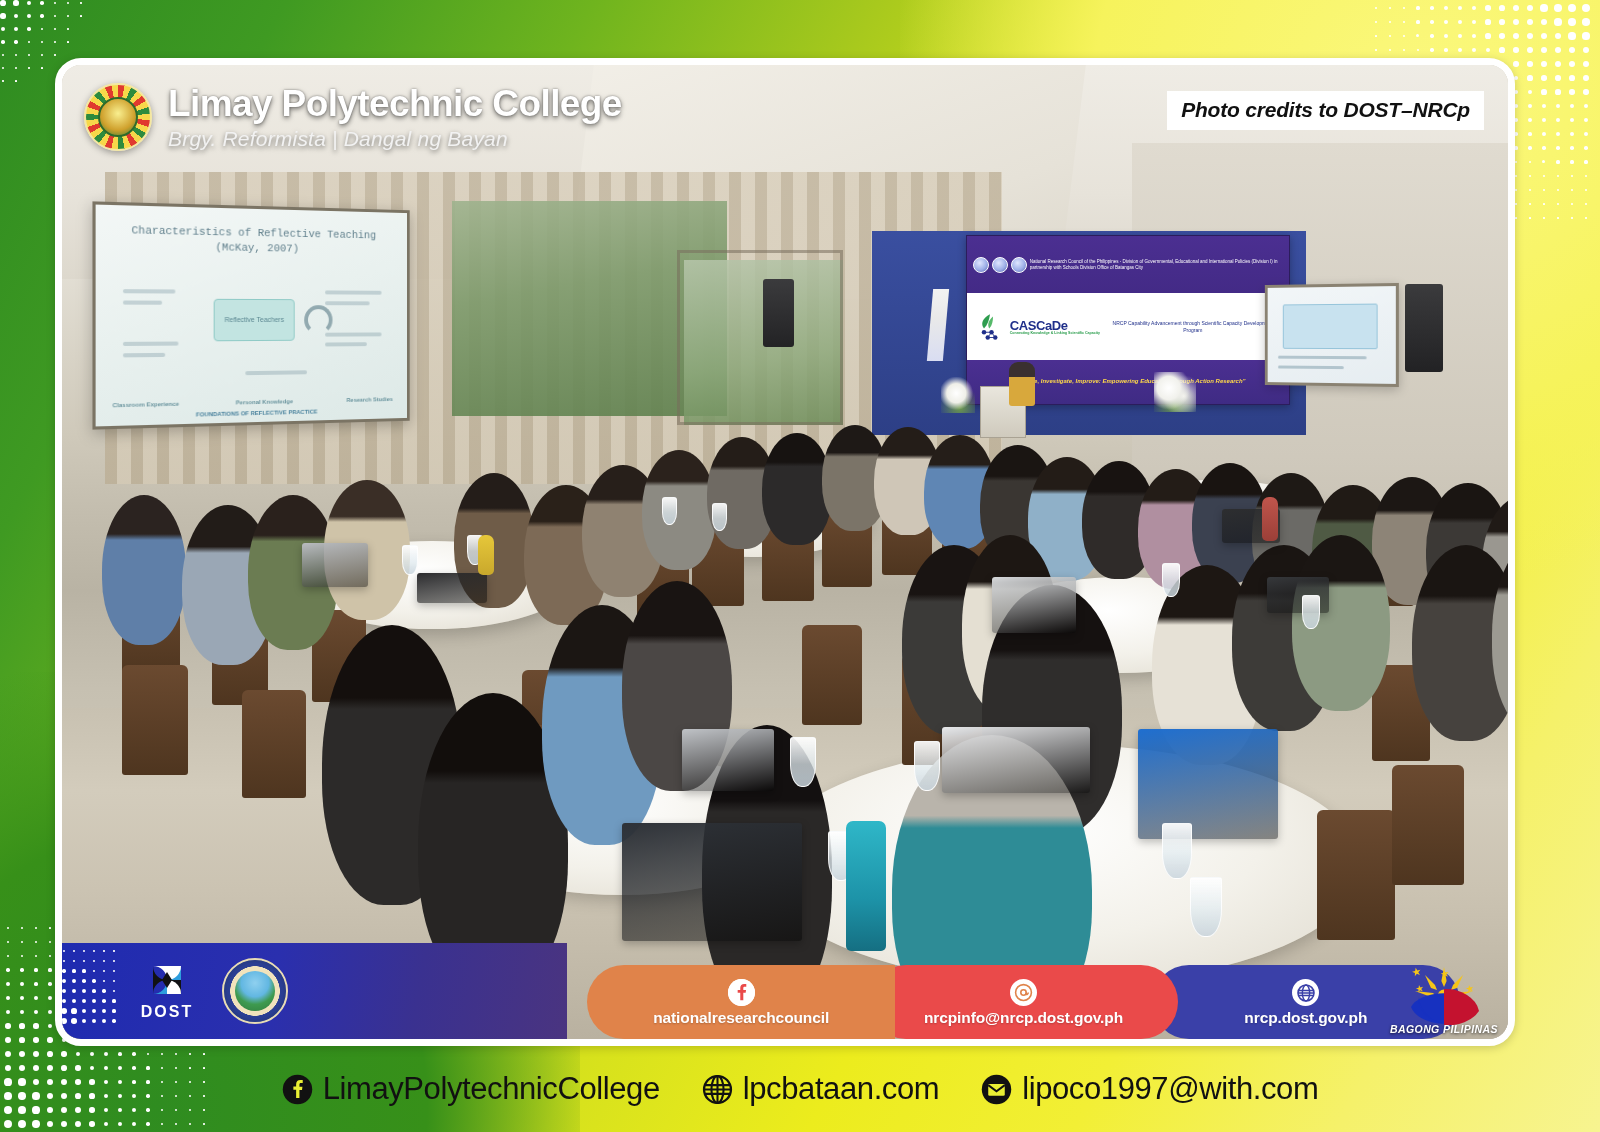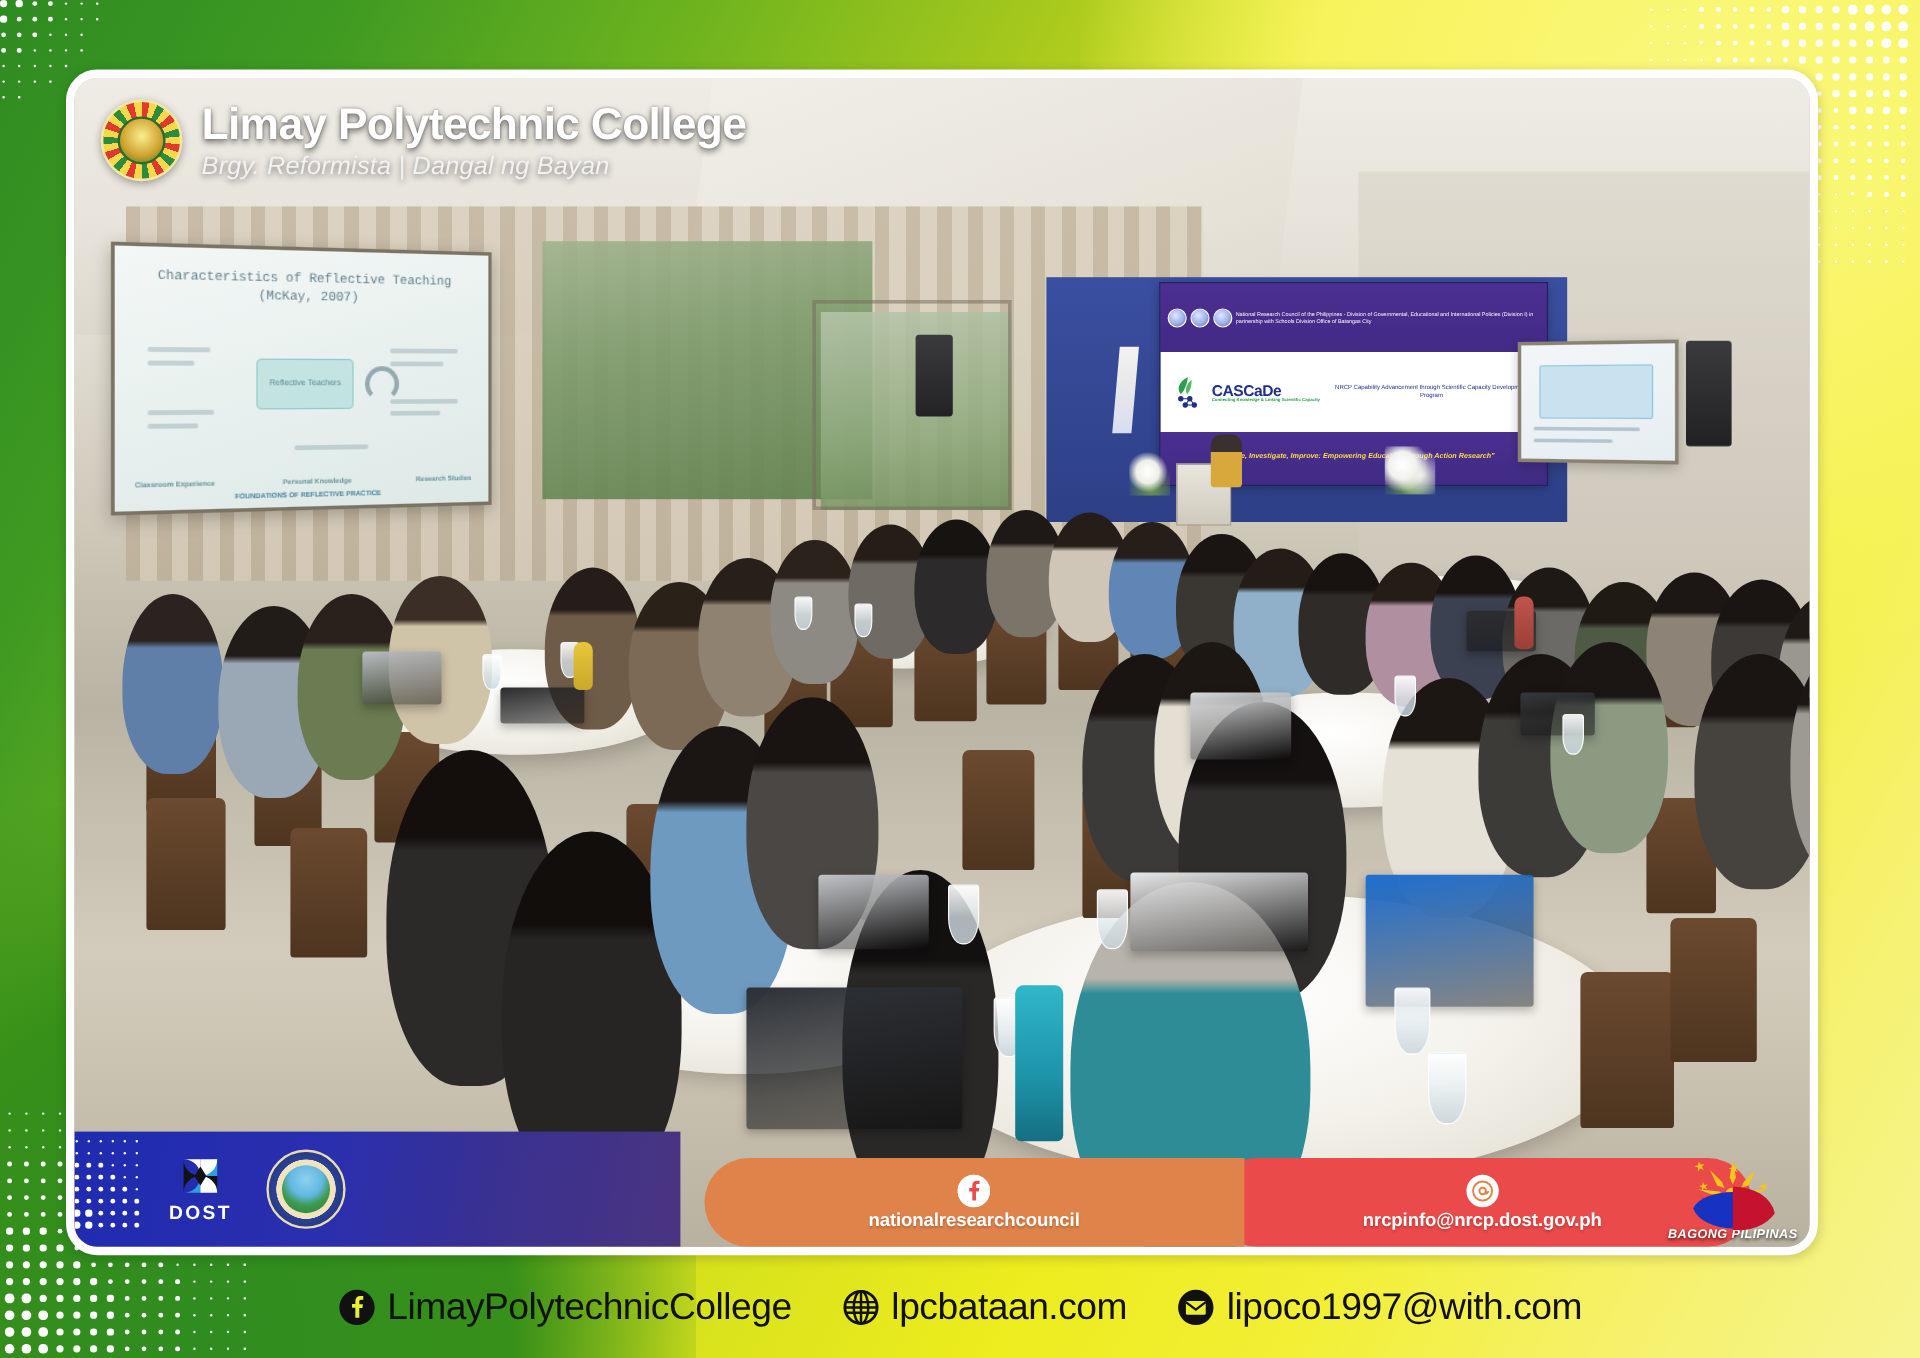"Photo credits to DOST–NRCp" div.photo-credit { html: none -> <div>Photo credits to DOST–NRCp</div> }
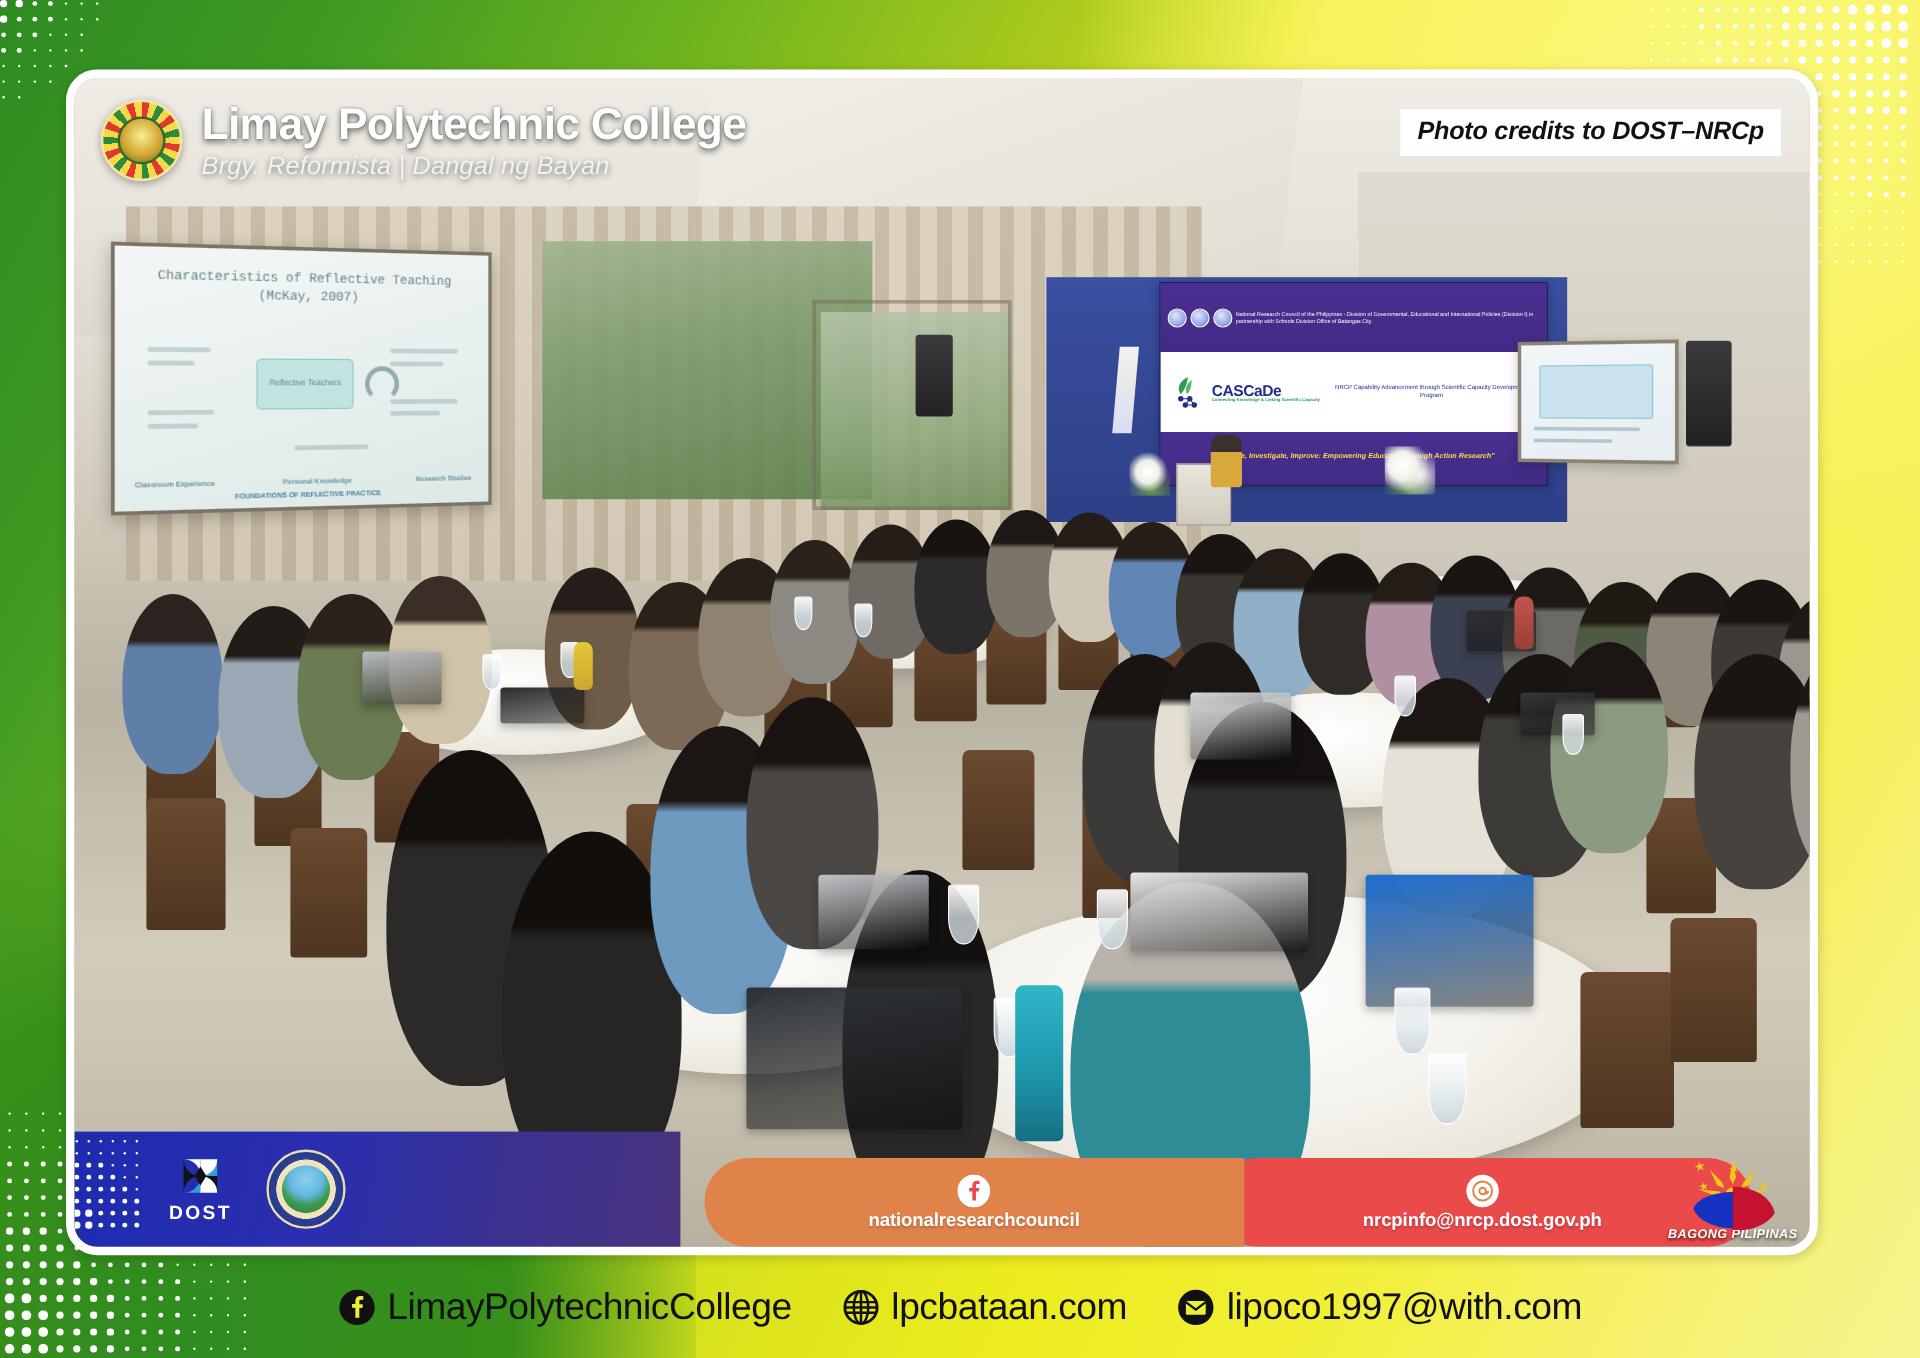"nrcp.dost.gov.ph" div.pill { html: none -> <div> <span> <svg> <circle></circle> <ellipse></ellipse> <path></path> </svg> </span> <span>nrcp.dost.gov.ph</span> </div> }
